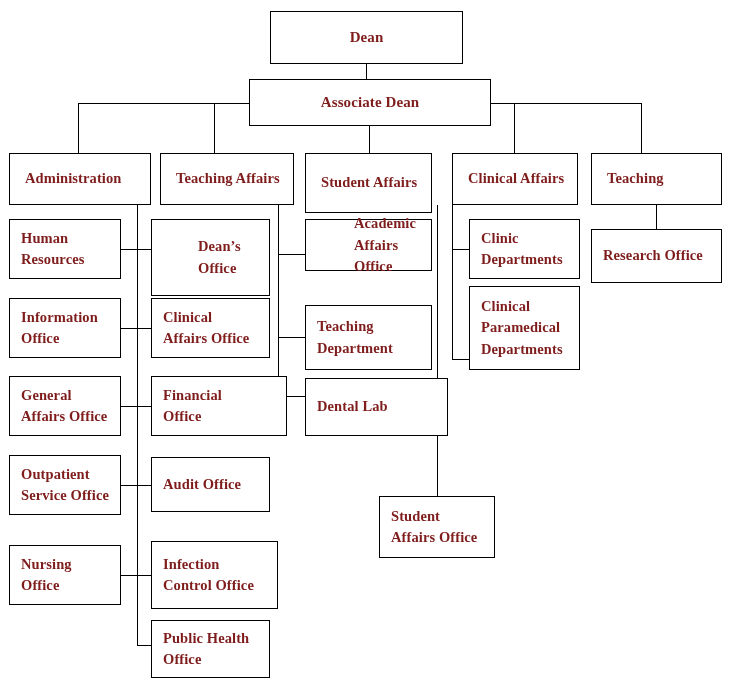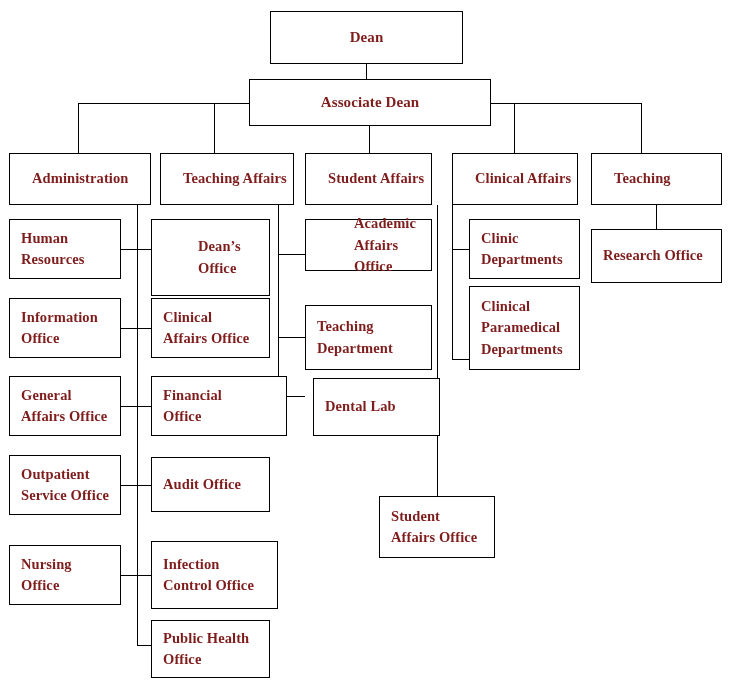"Administration" .node.dept { padding-left: 22px -> 15px }
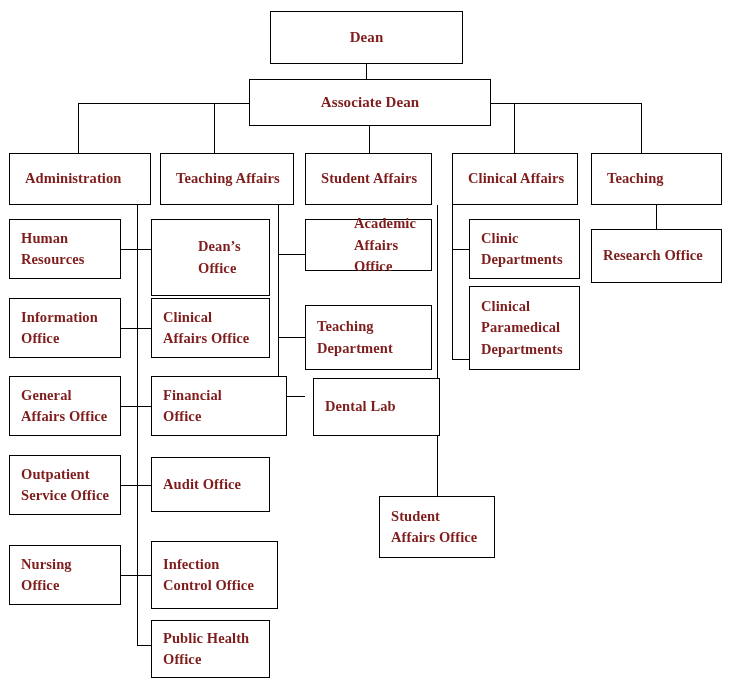"Student Affairs" div.node { height: 52px -> 60px }
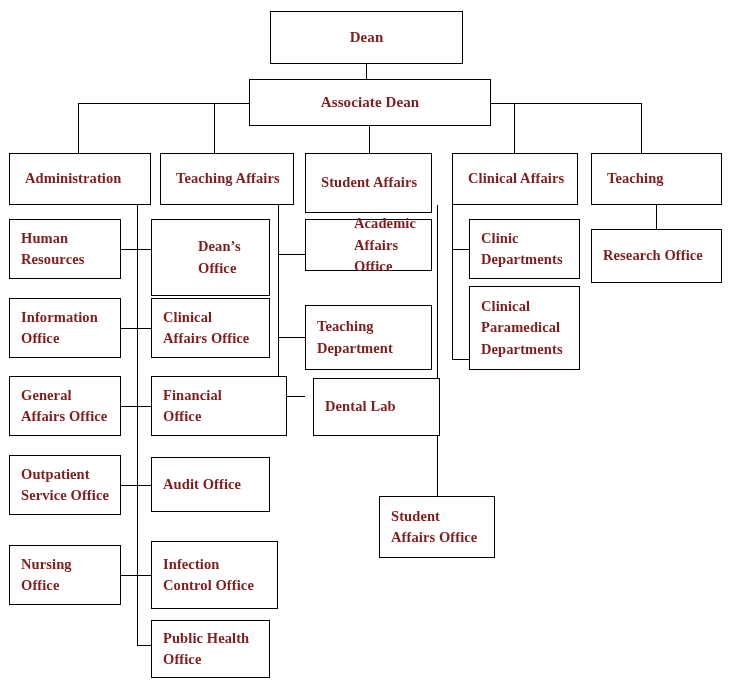"Dental Lab" div.node { margin-left: 8px -> none; width: 127px -> 143px }
